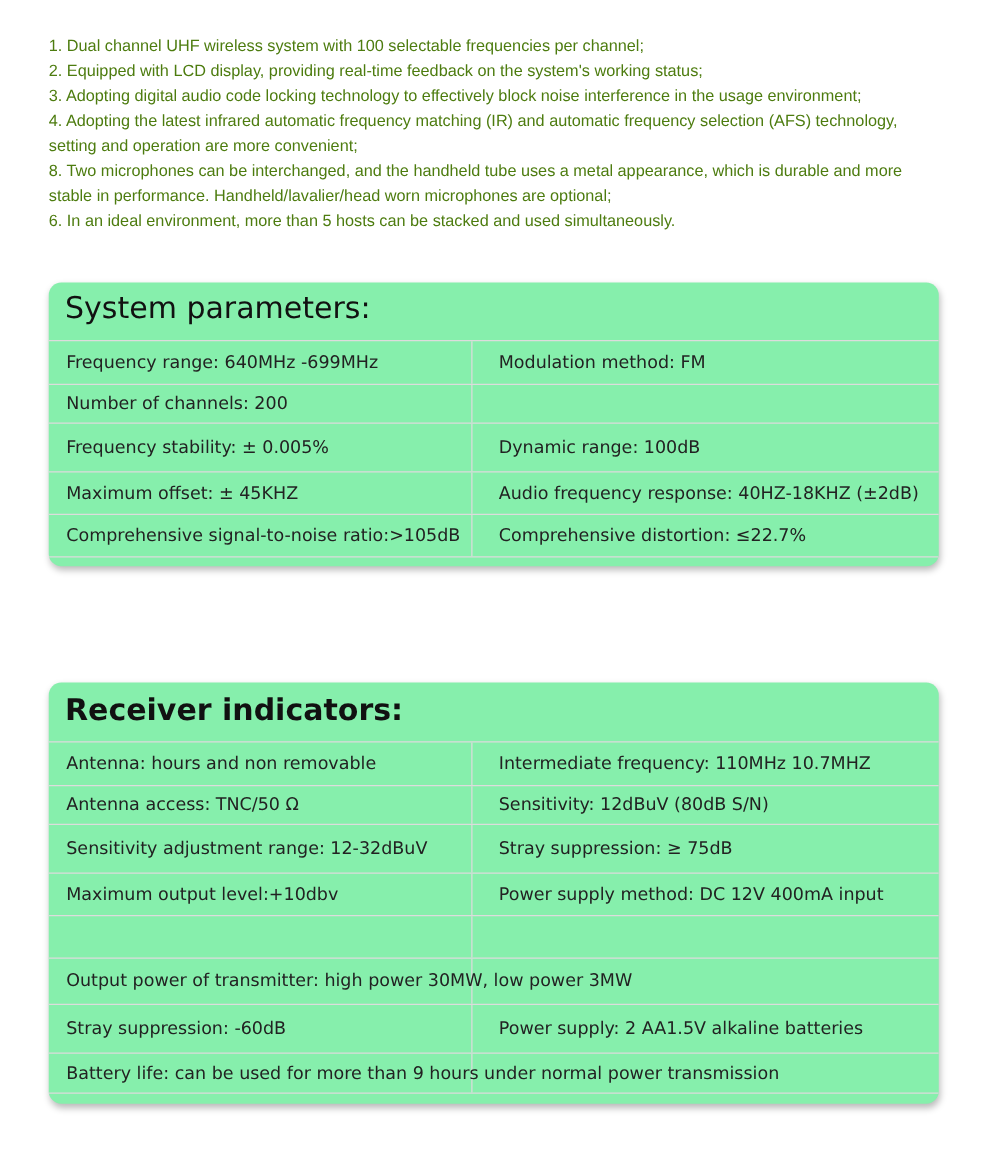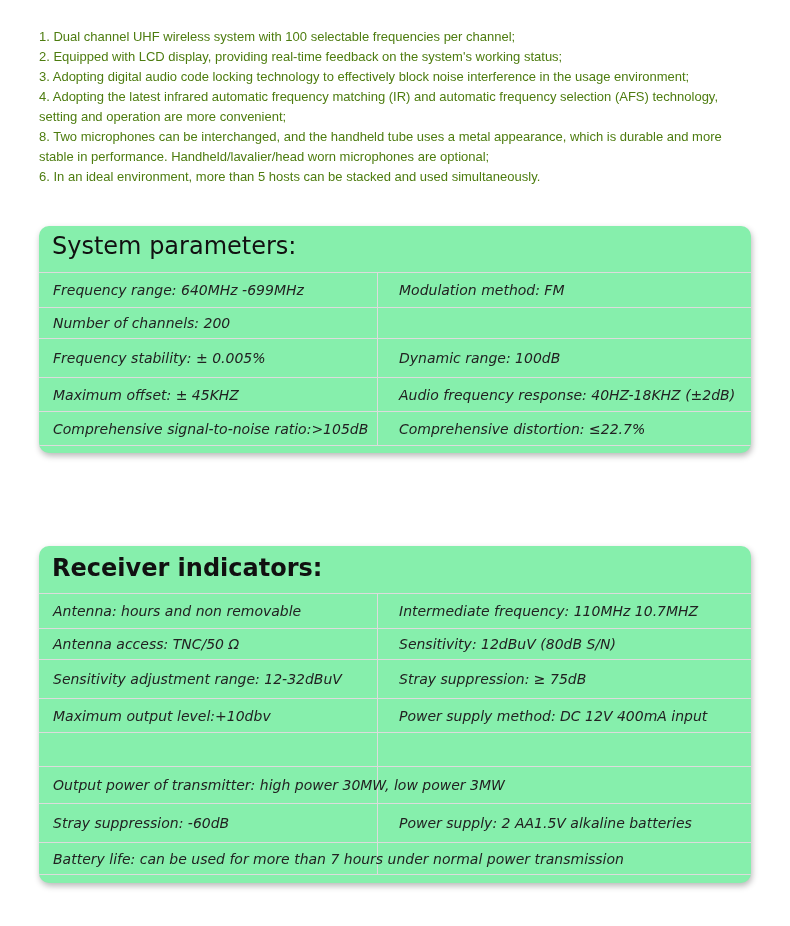"Frequency range: 640MHz -699MHz" .row { font-style: italic -> none }
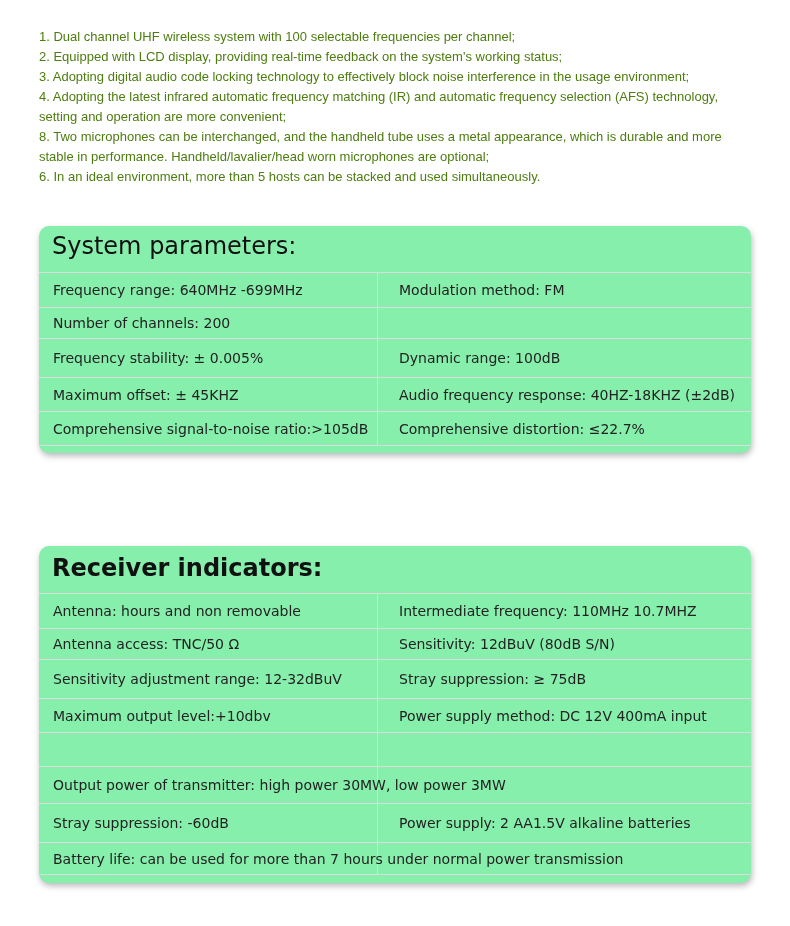"Battery life: can be used" div.cell { text: 7 -> 9 }
